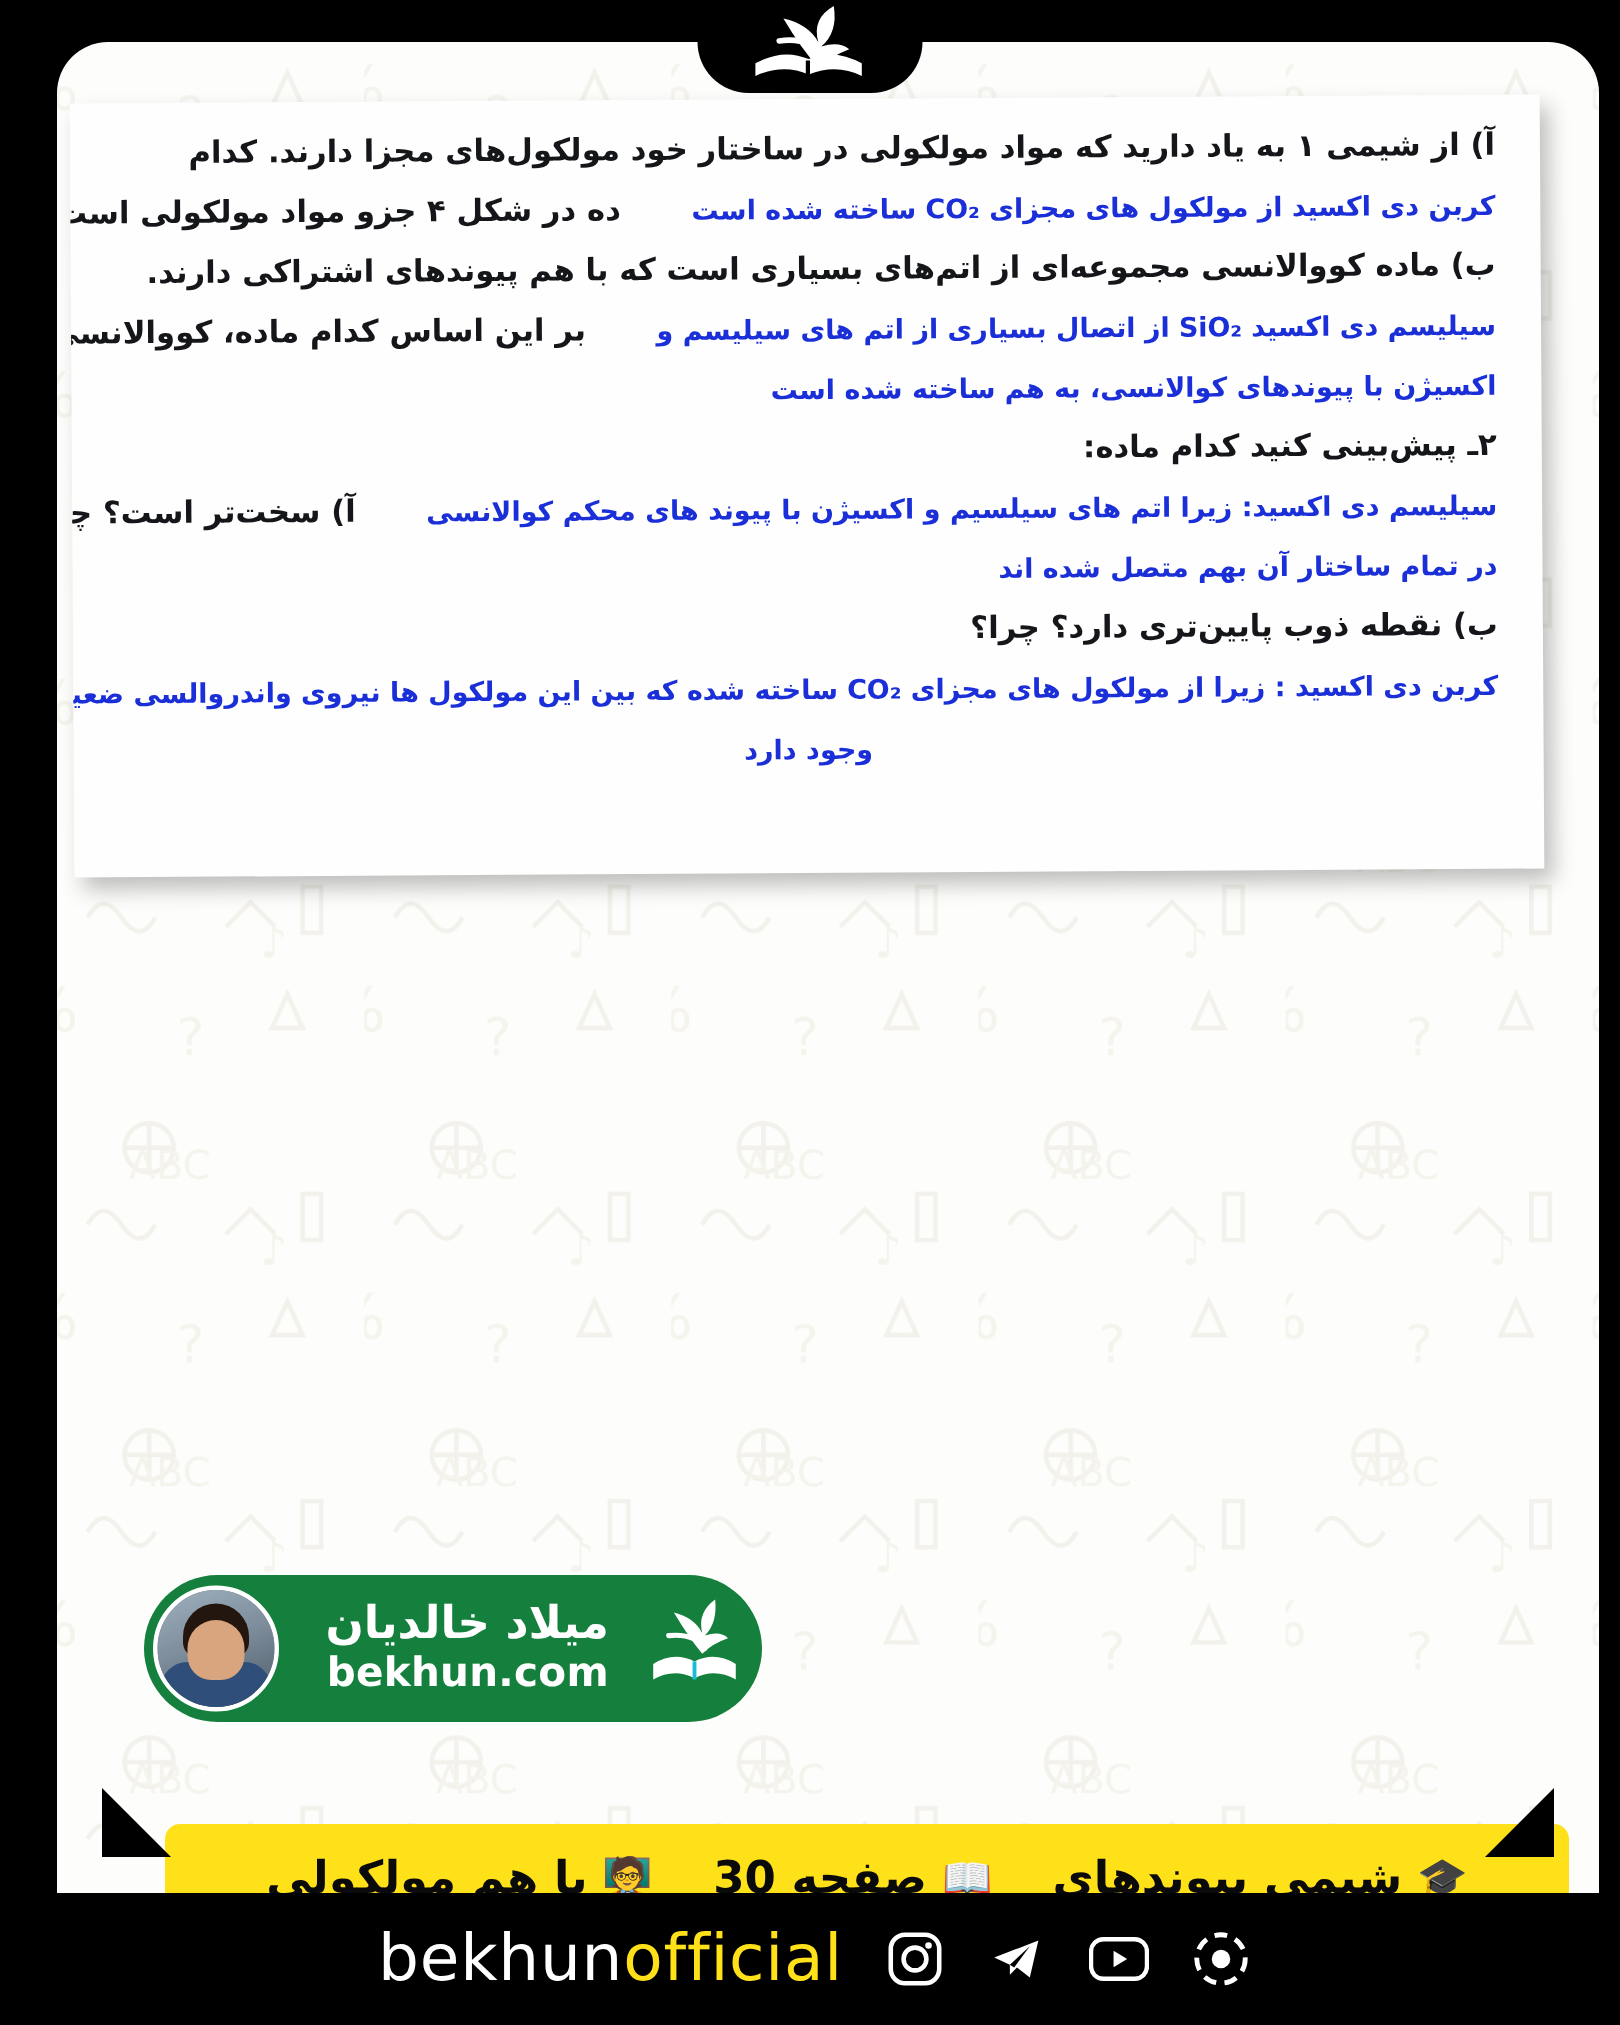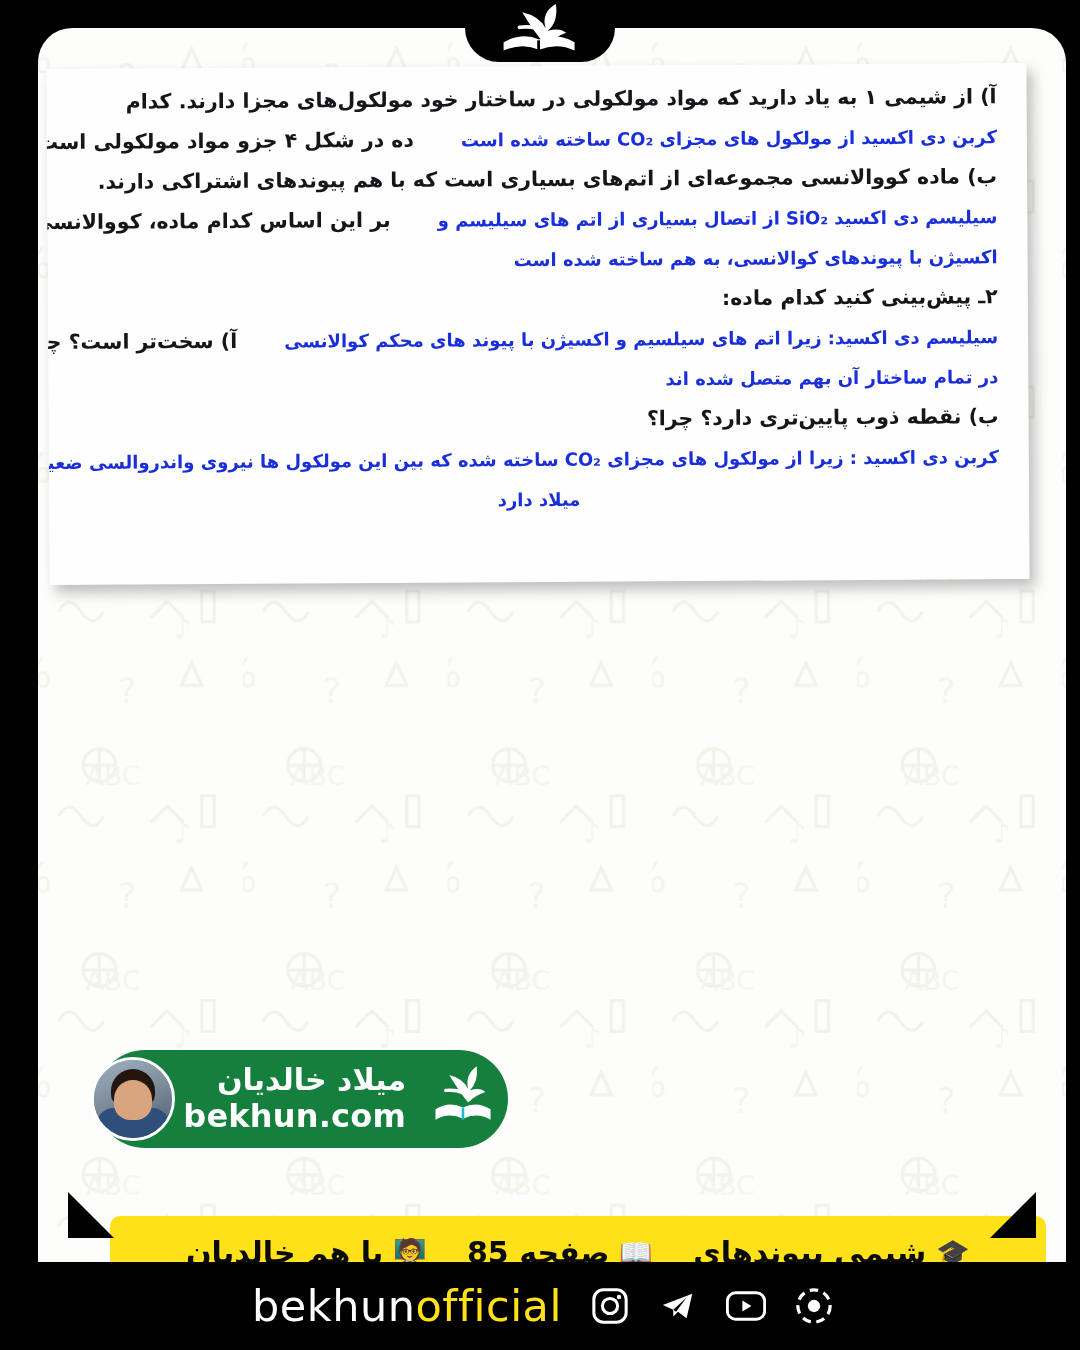"میلاد دارد" span.hand { text: میلاد -> وجود }
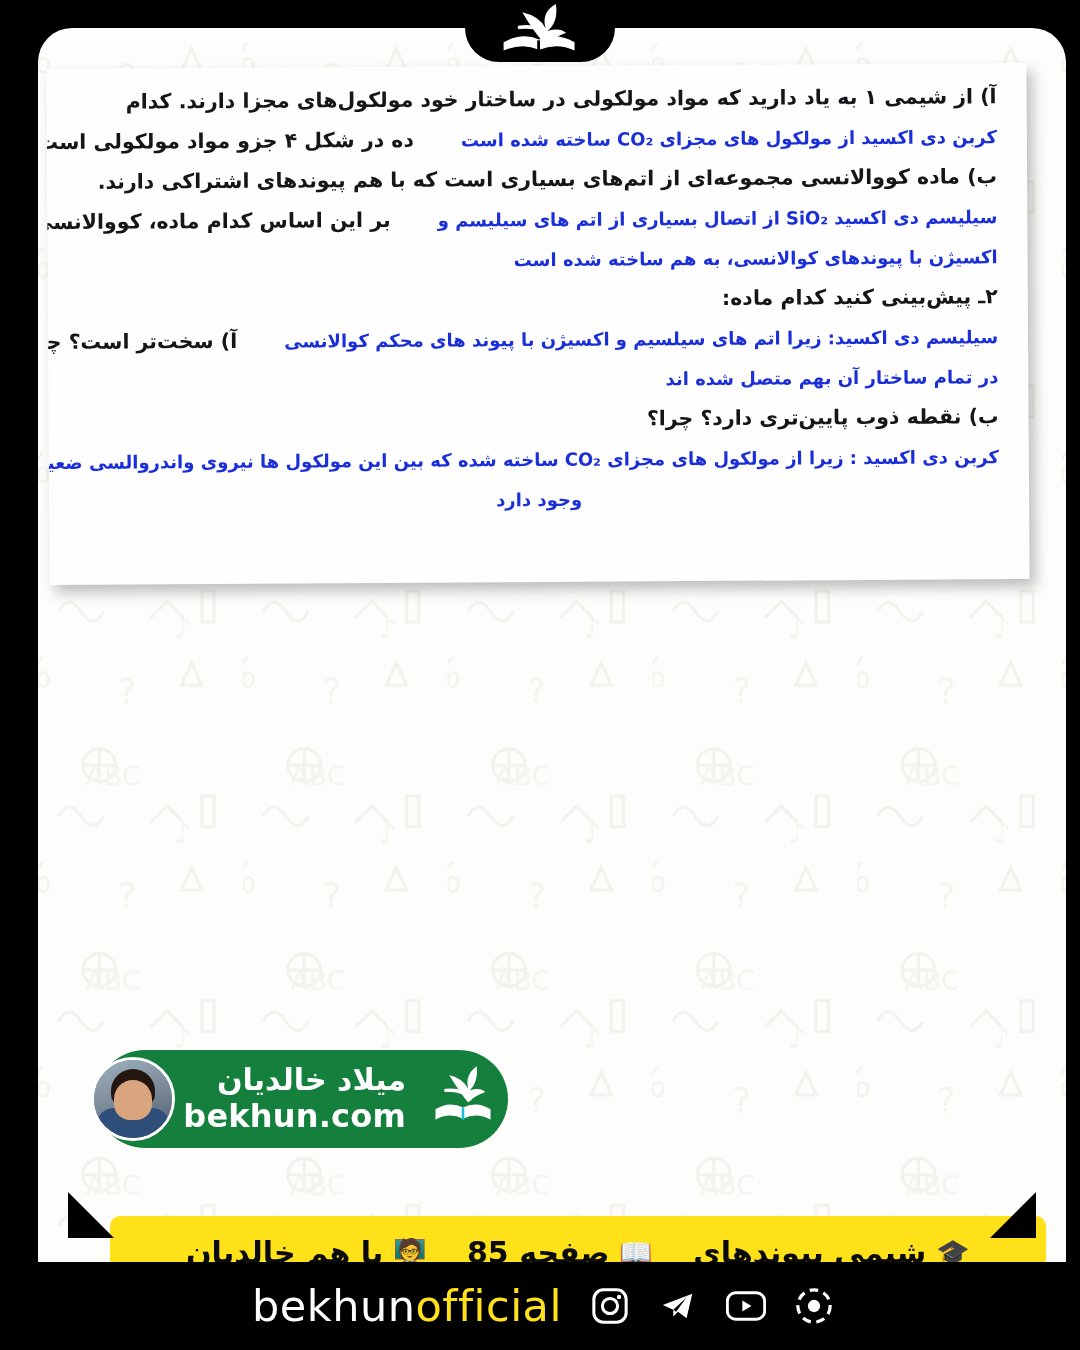"bekhun.com" .chip-site { font-size: 32px -> 27px }
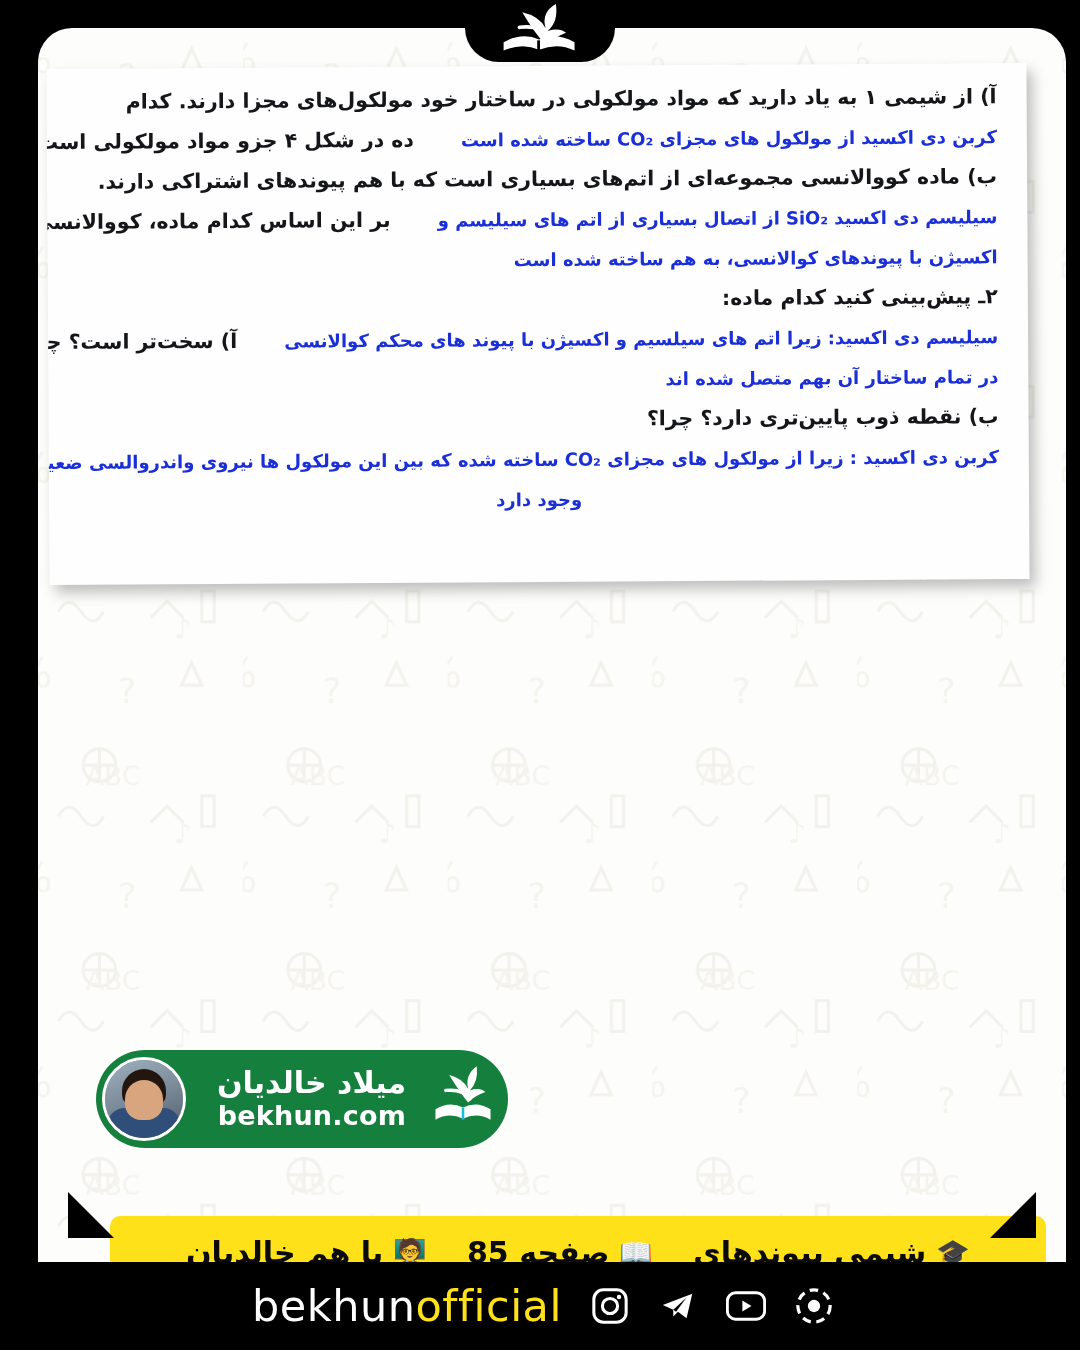"با هم خالدیان" span { text: خالدیان -> مولکولی }
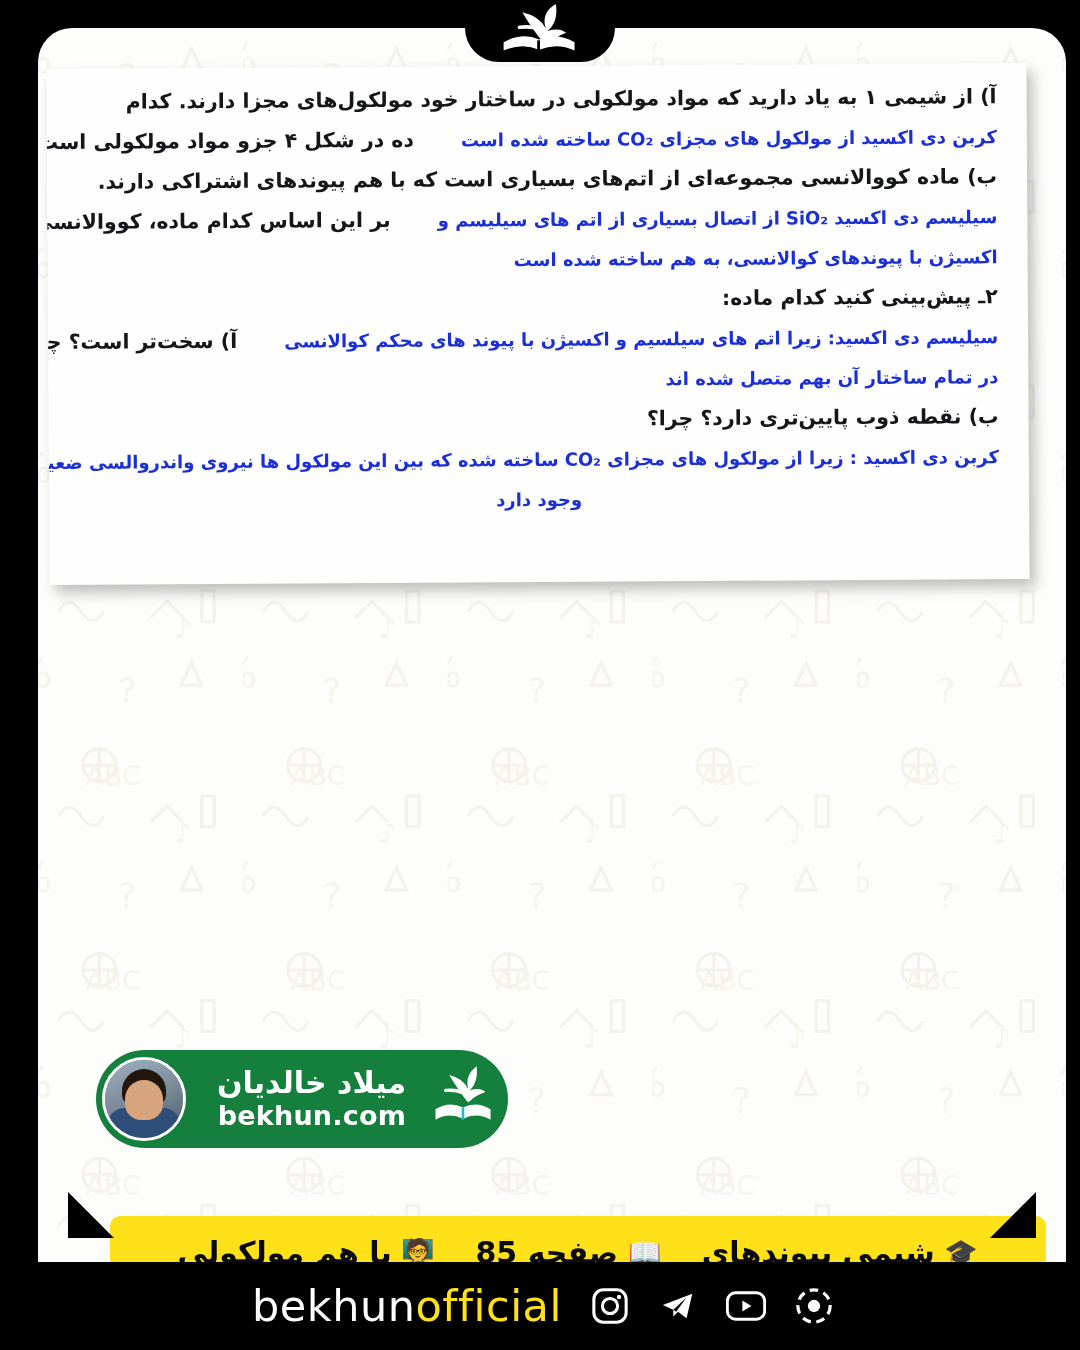"صفحه 85" span { text: 85 -> 30 }
